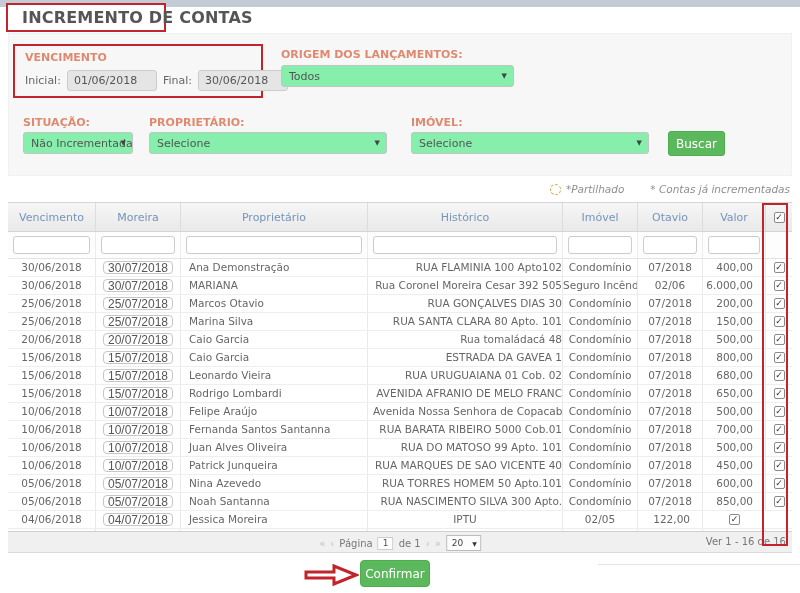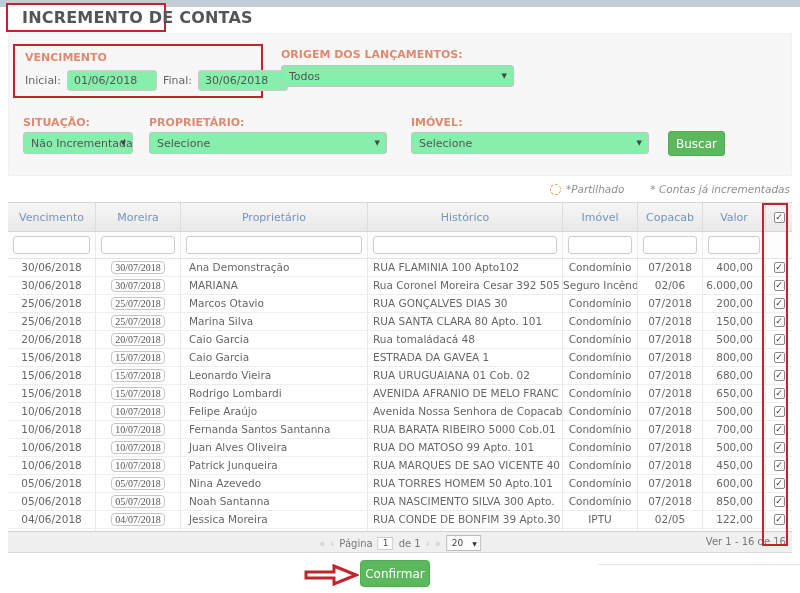"01/06/2018" .date-input { background: #86efac -> #e5e5e5 }
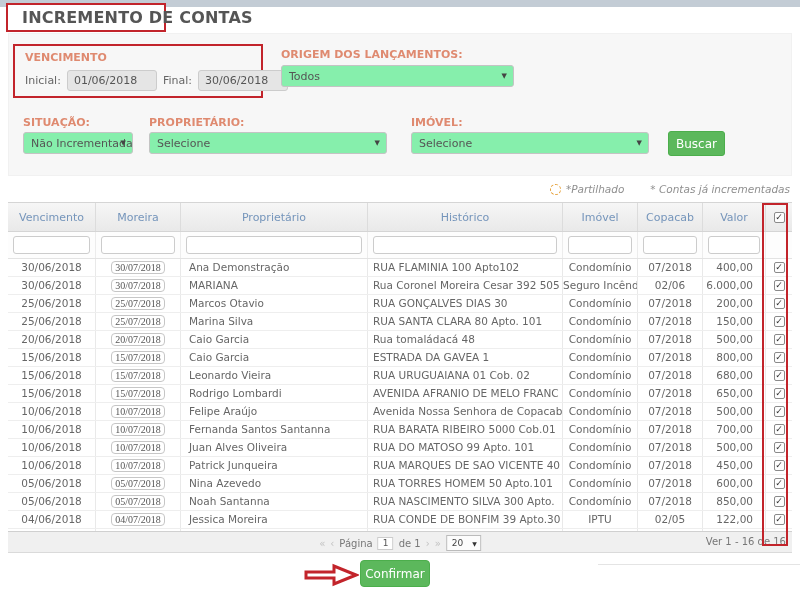"Copacab" div.th { text: Copacab -> Otavio }
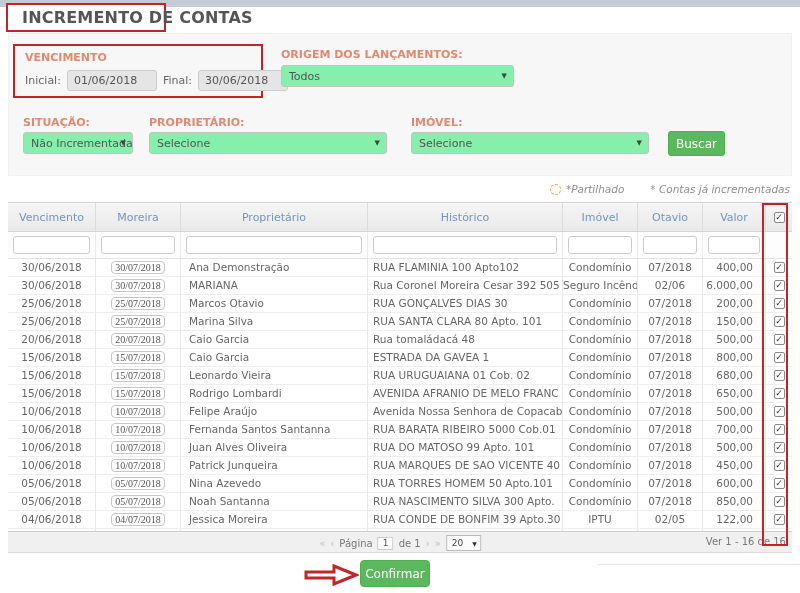"30/07/2018" .prev-input { font-family: Liberation Serif, serif -> Liberation Sans, sans-serif; font-size: 10px -> 12px; width: 54px -> 70px }
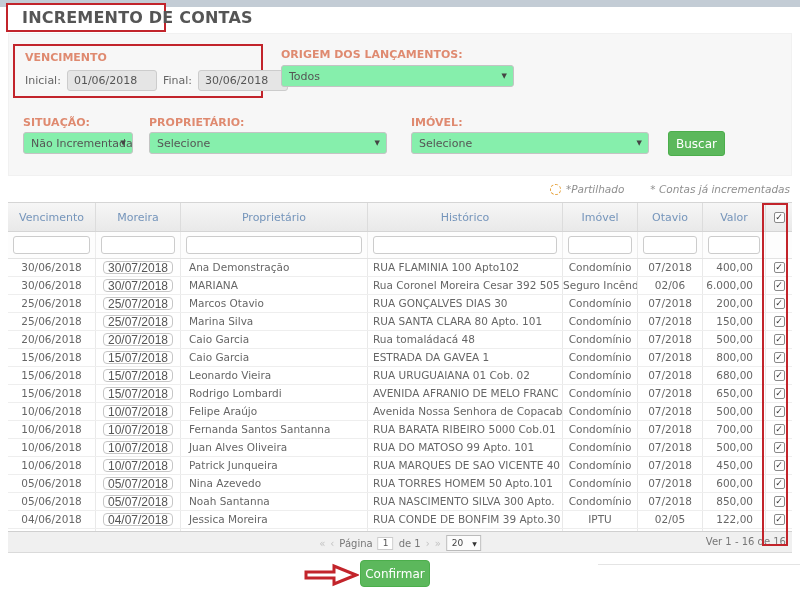"RUA FLAMINIA 100 Apto102" .c-imov { text-align: none -> right }
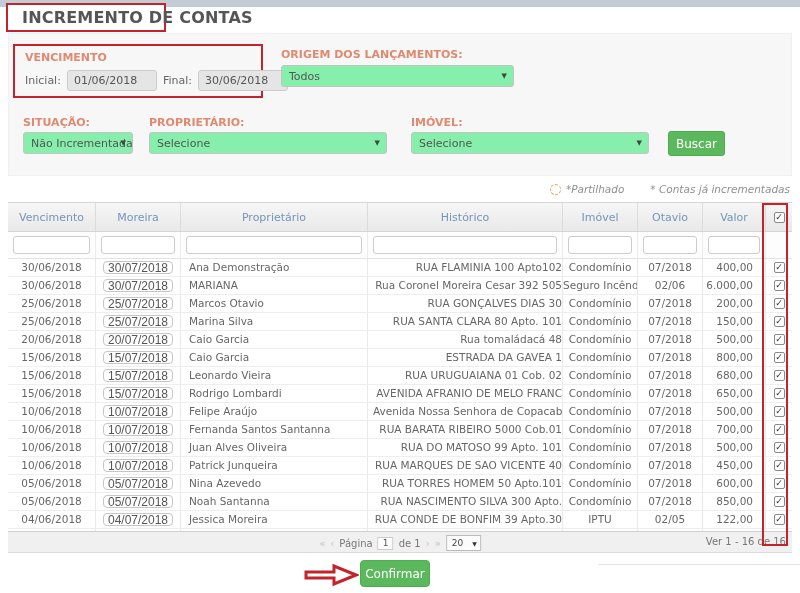"RUA CONDE DE BONFIM 39" div.td { html: <div>RUA CONDE DE BONFIM 39 Apto.30</div> -> none }
